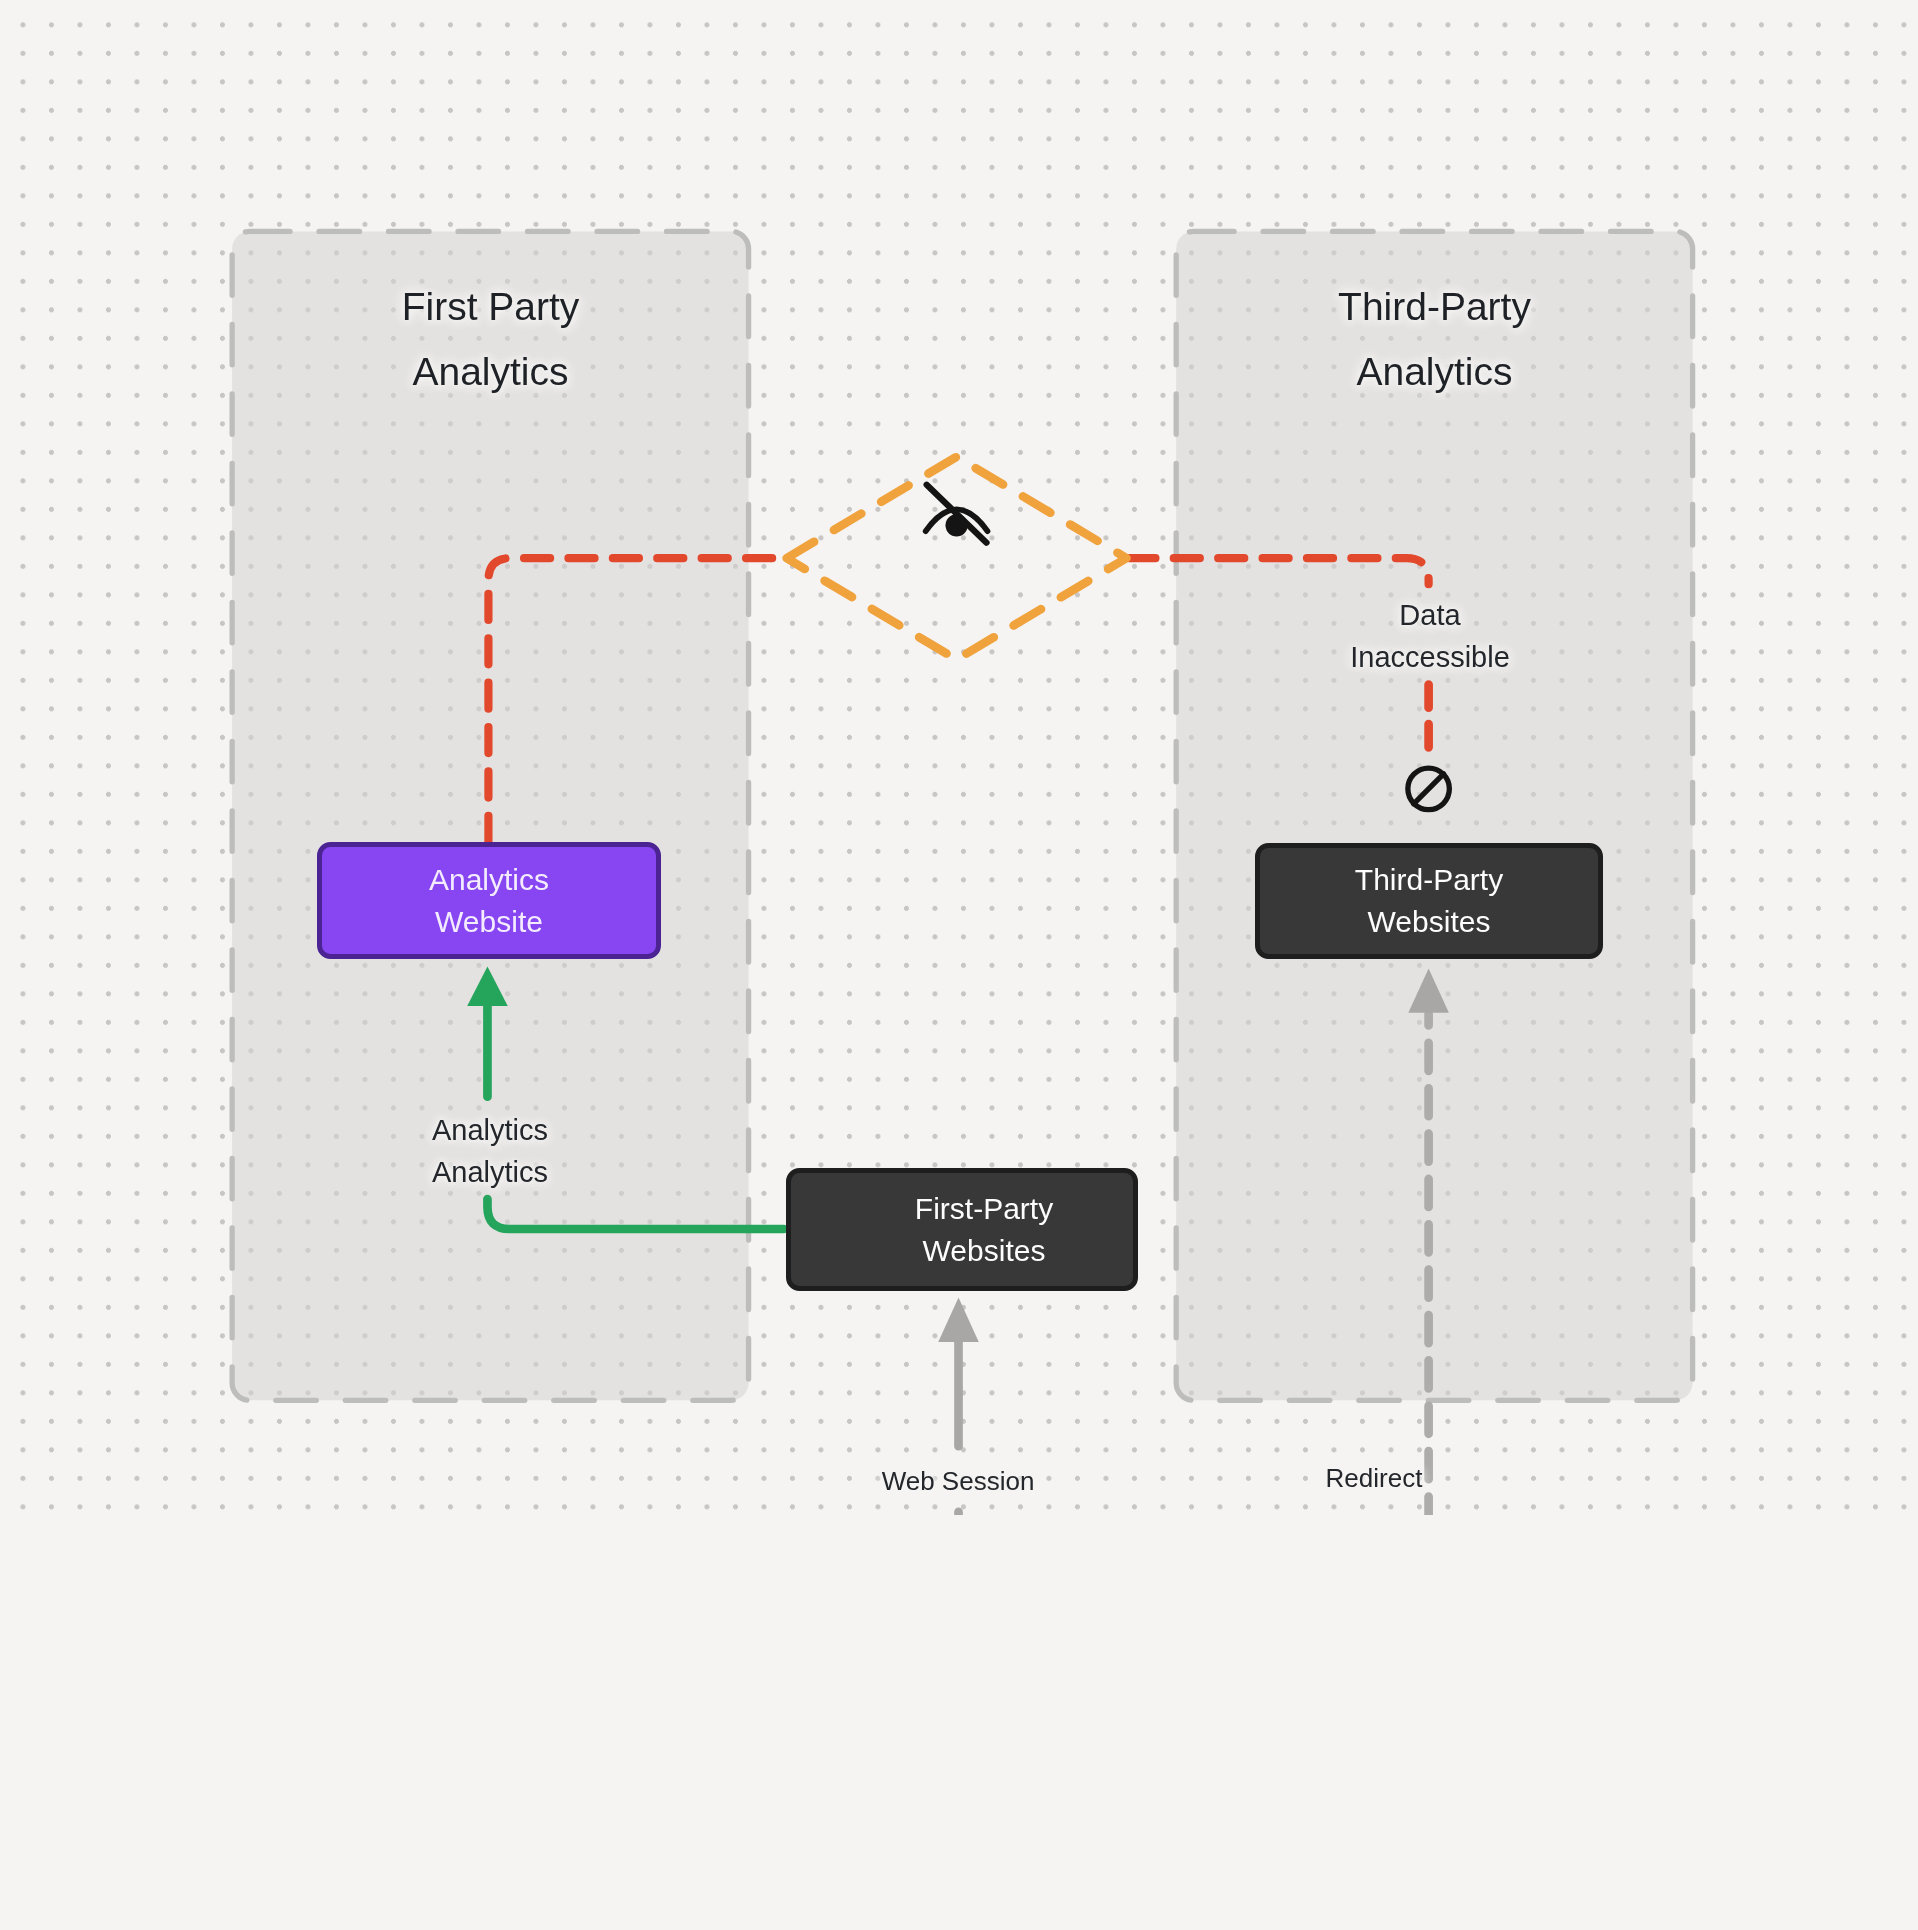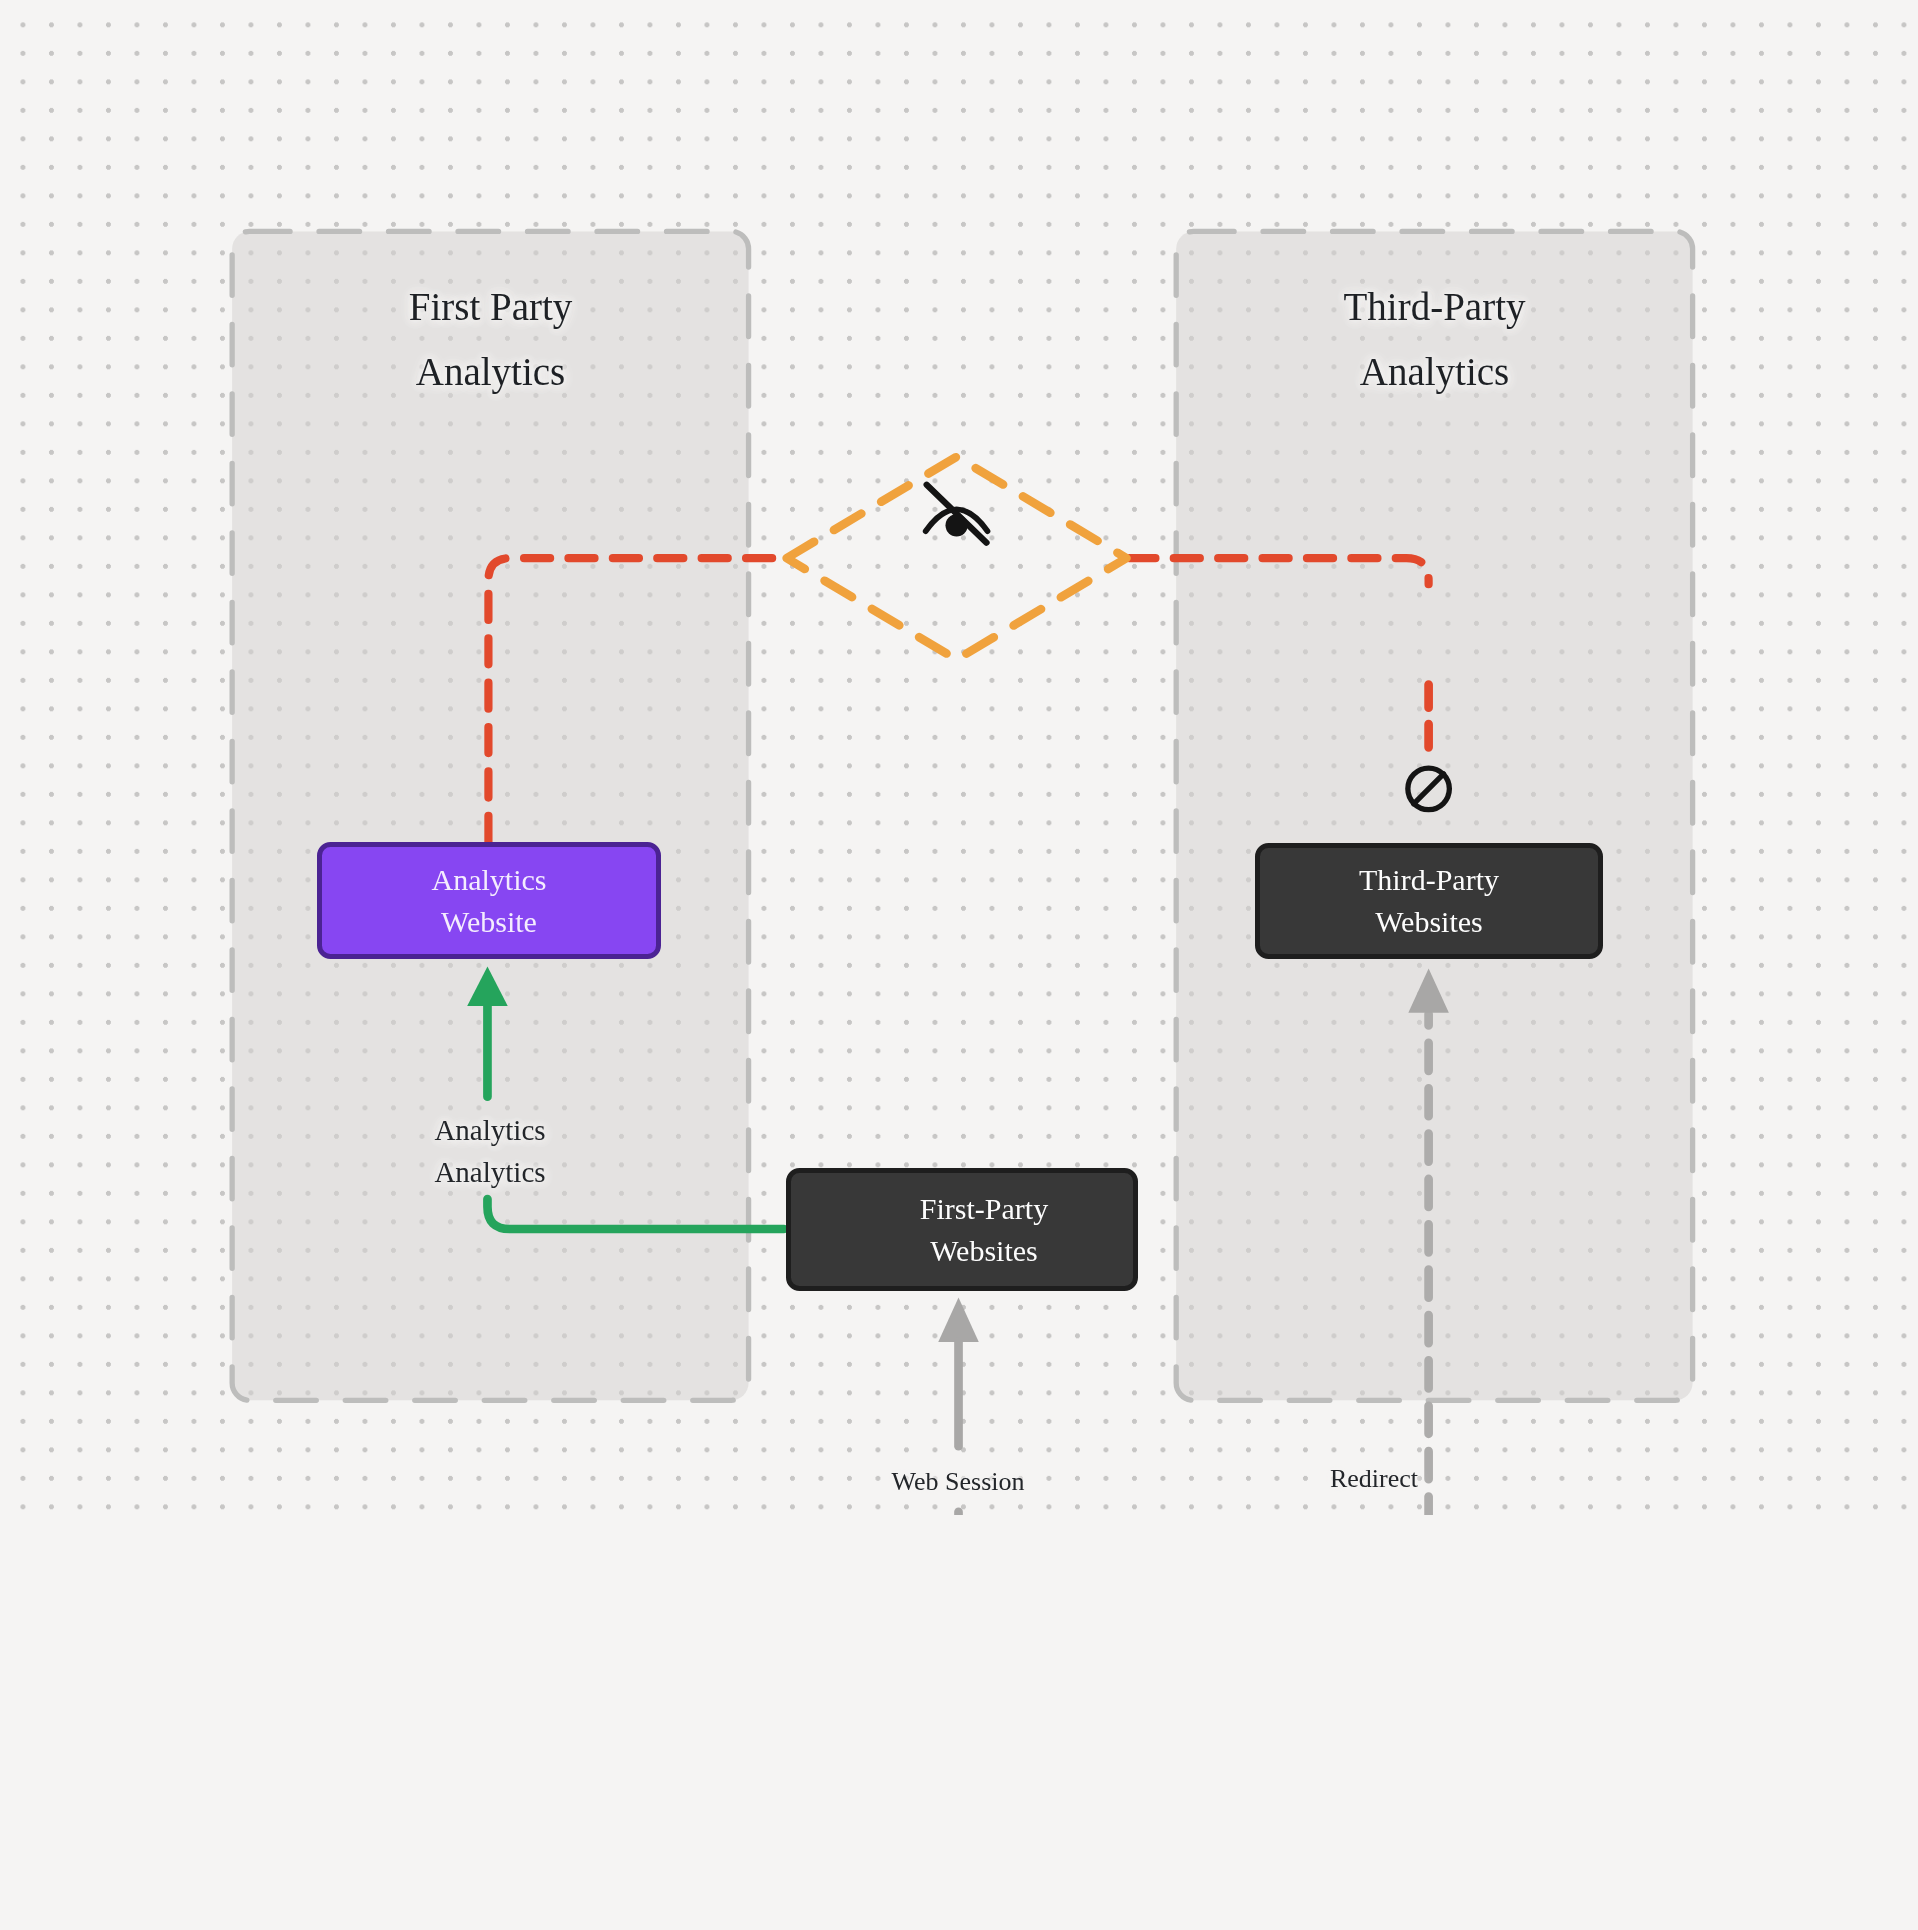"First Party" .canvas { font-family: Liberation Serif, serif -> Liberation Sans, sans-serif }
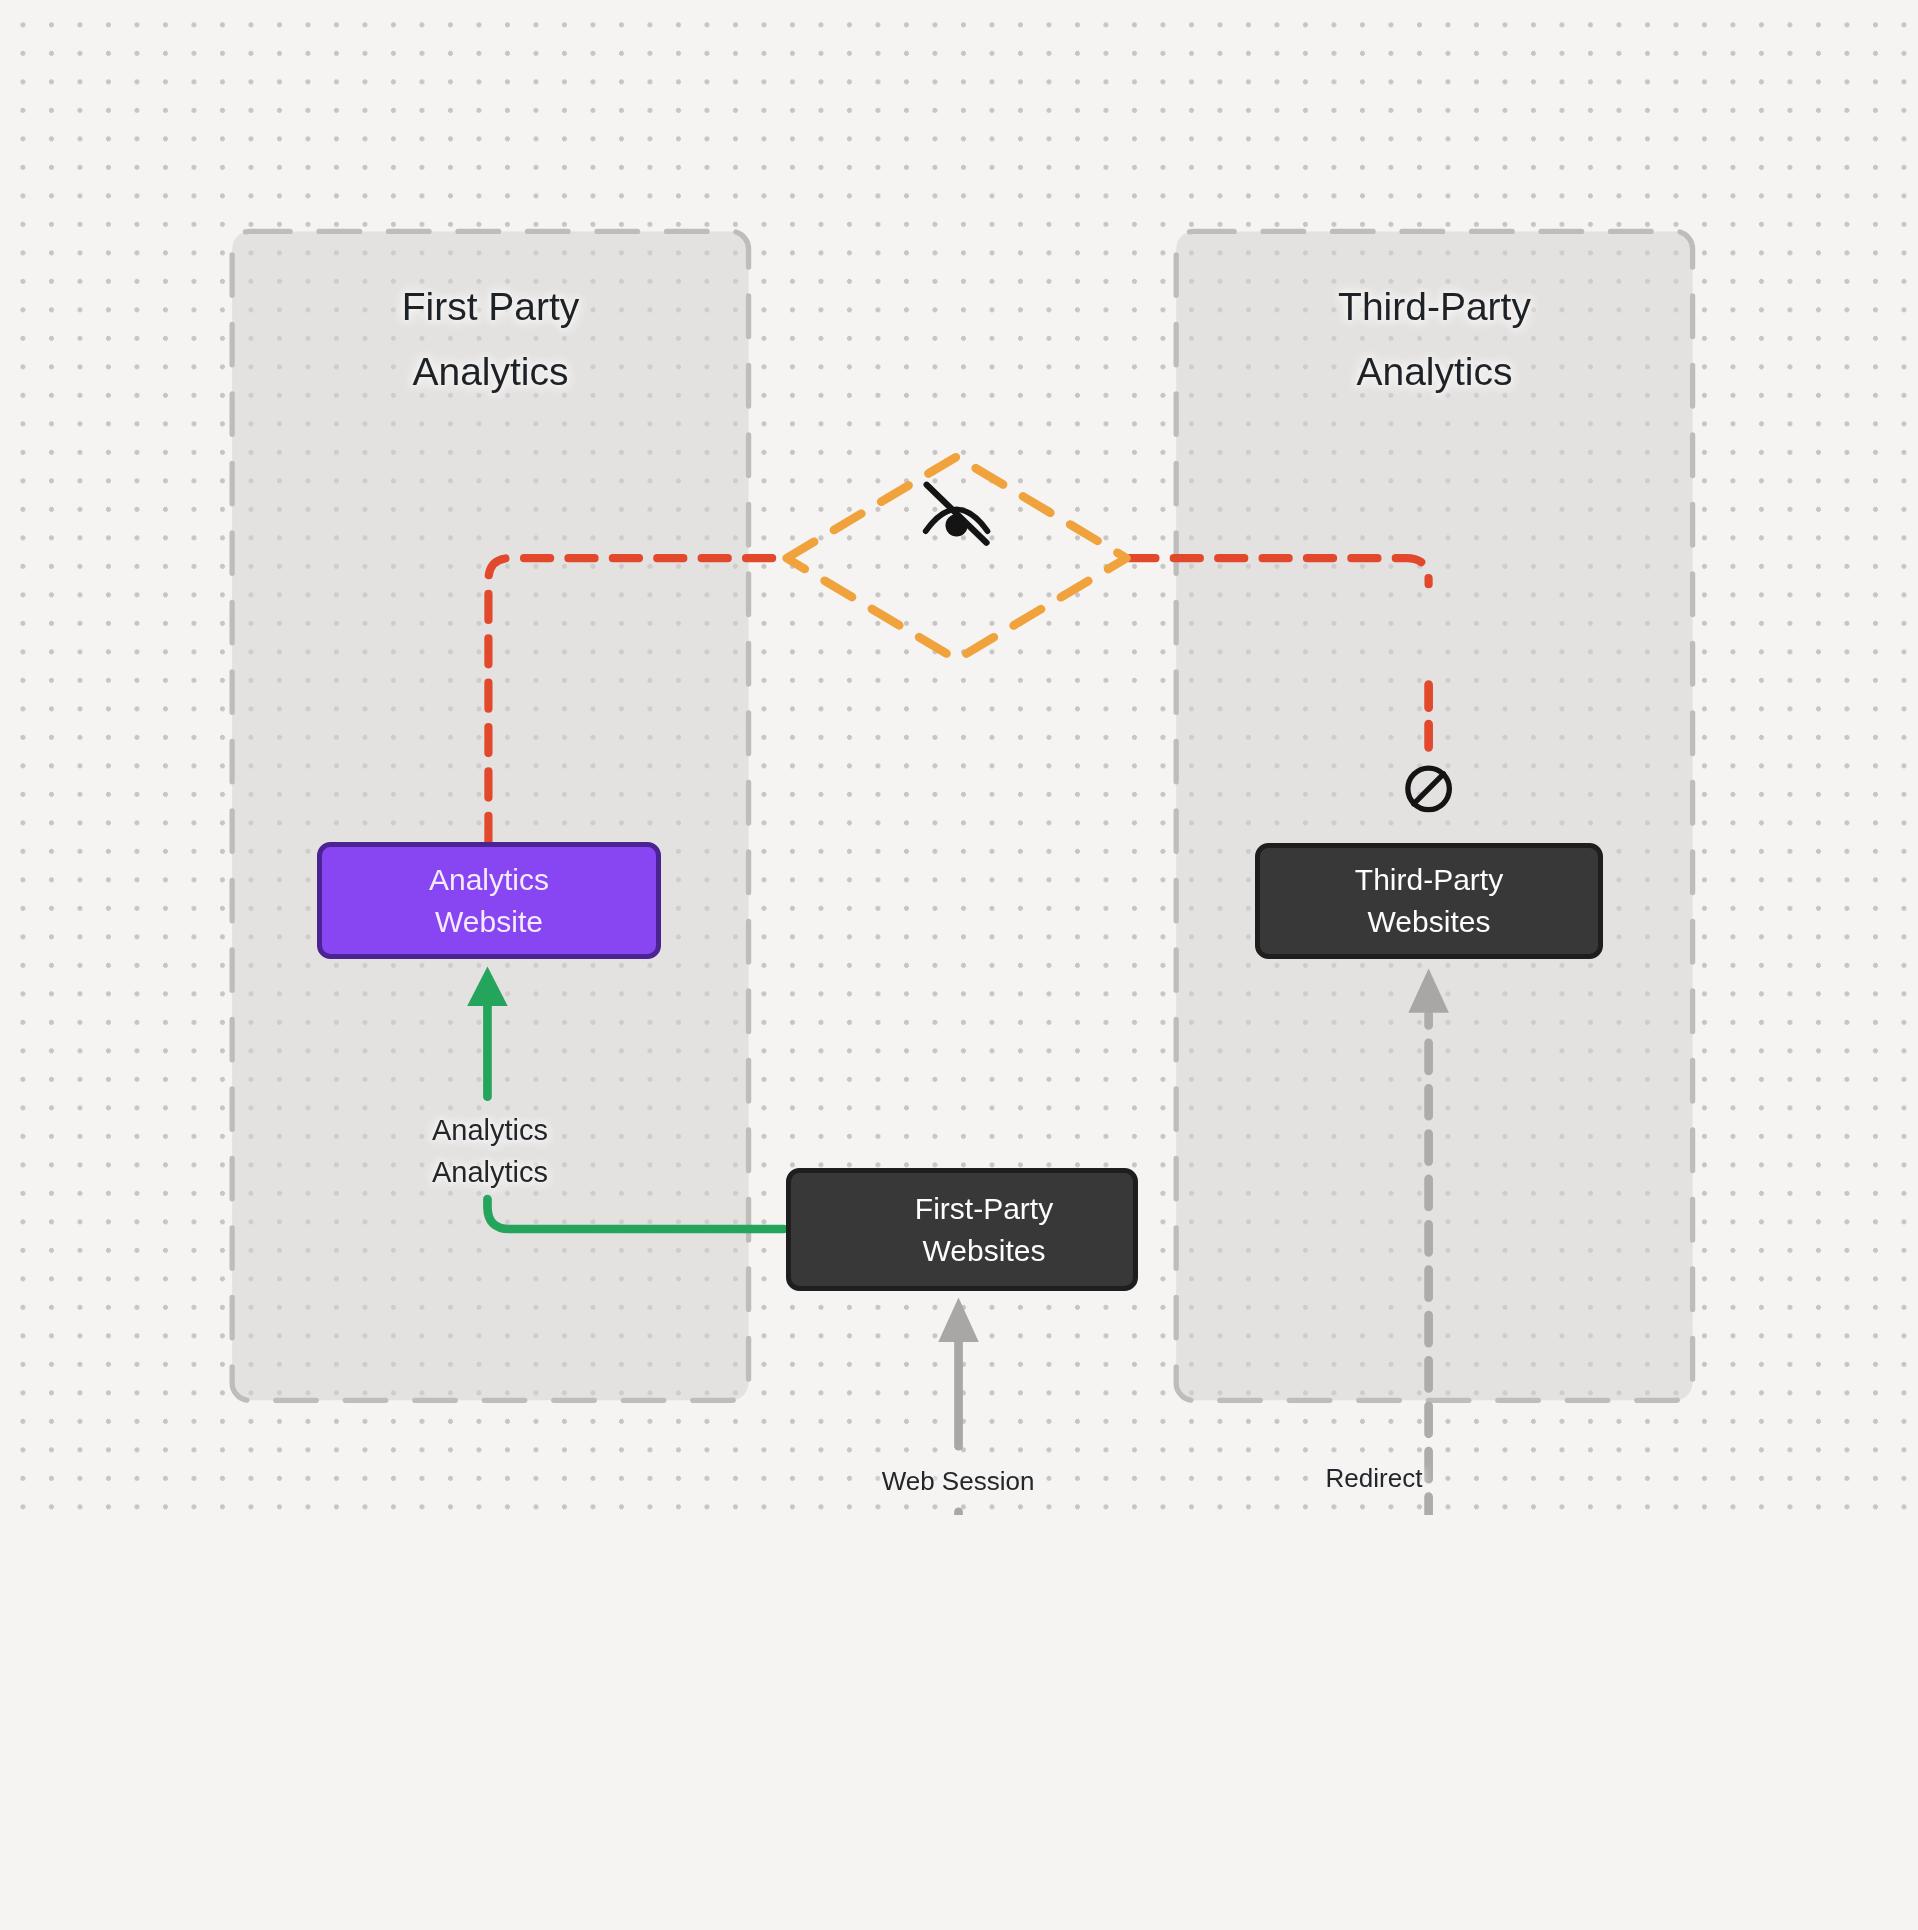"Data" div.label { html: none -> <div> <div>Data</div> <div>Inaccessible</div> </div> }
